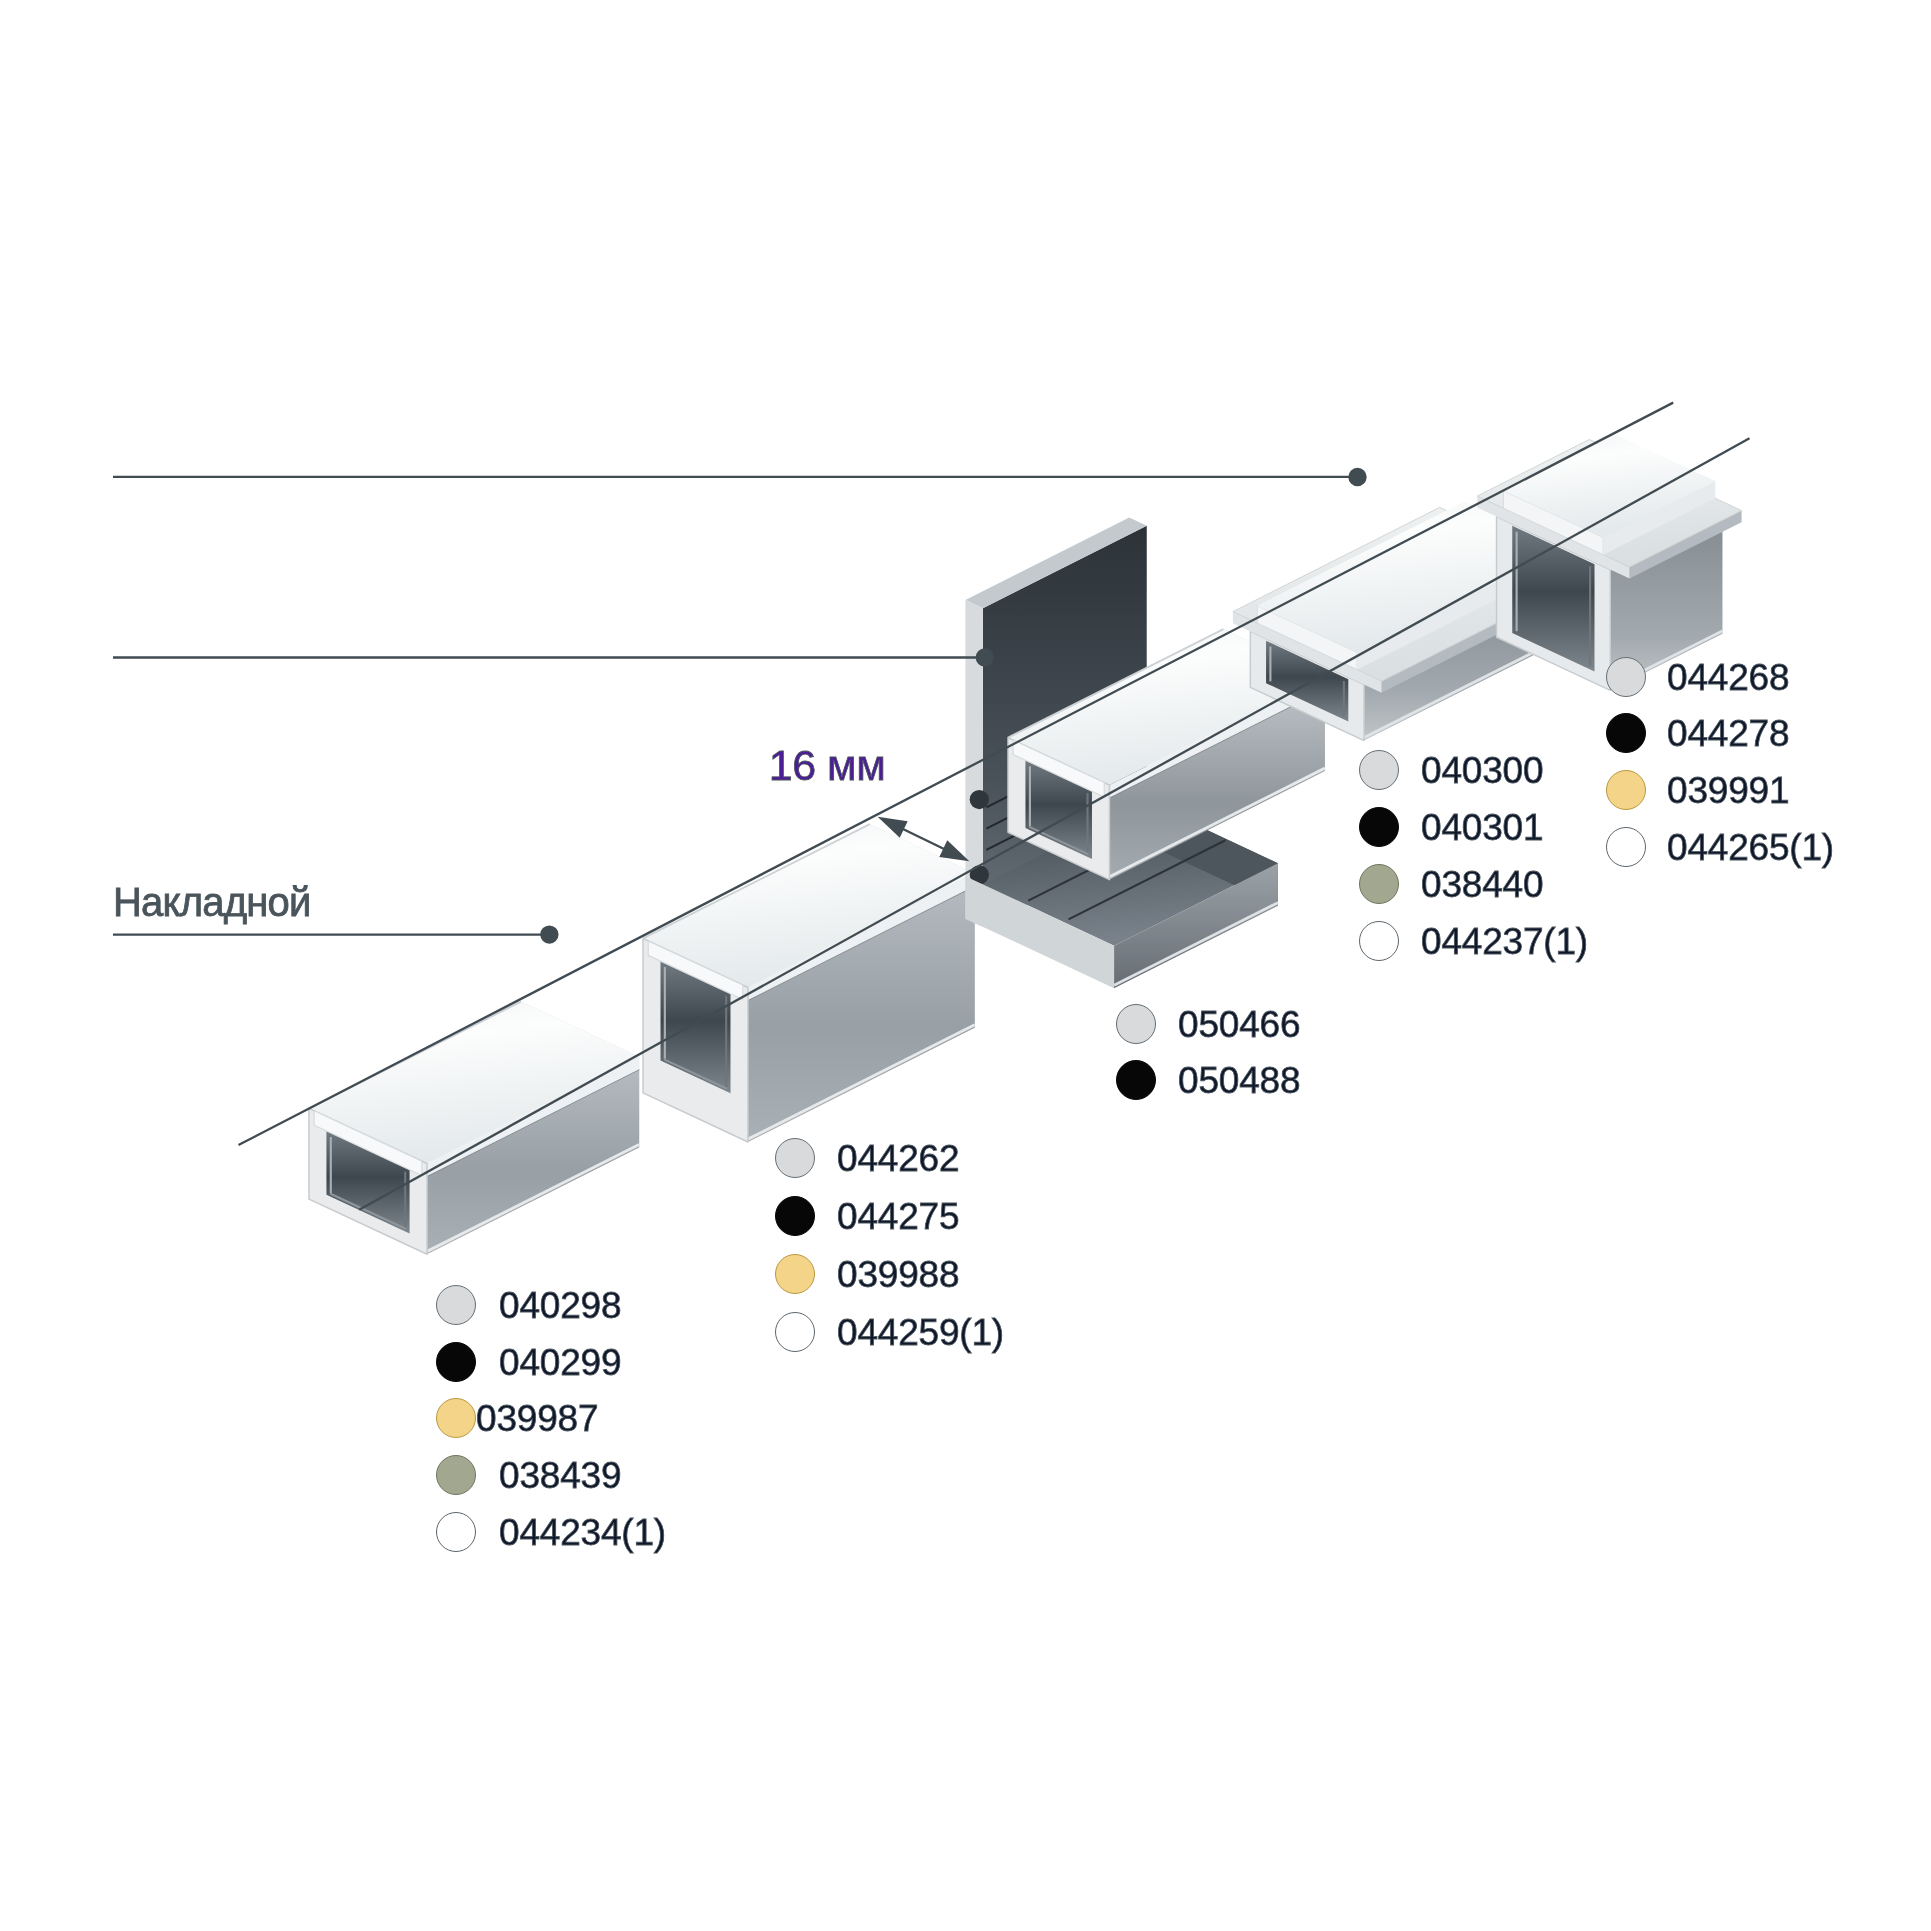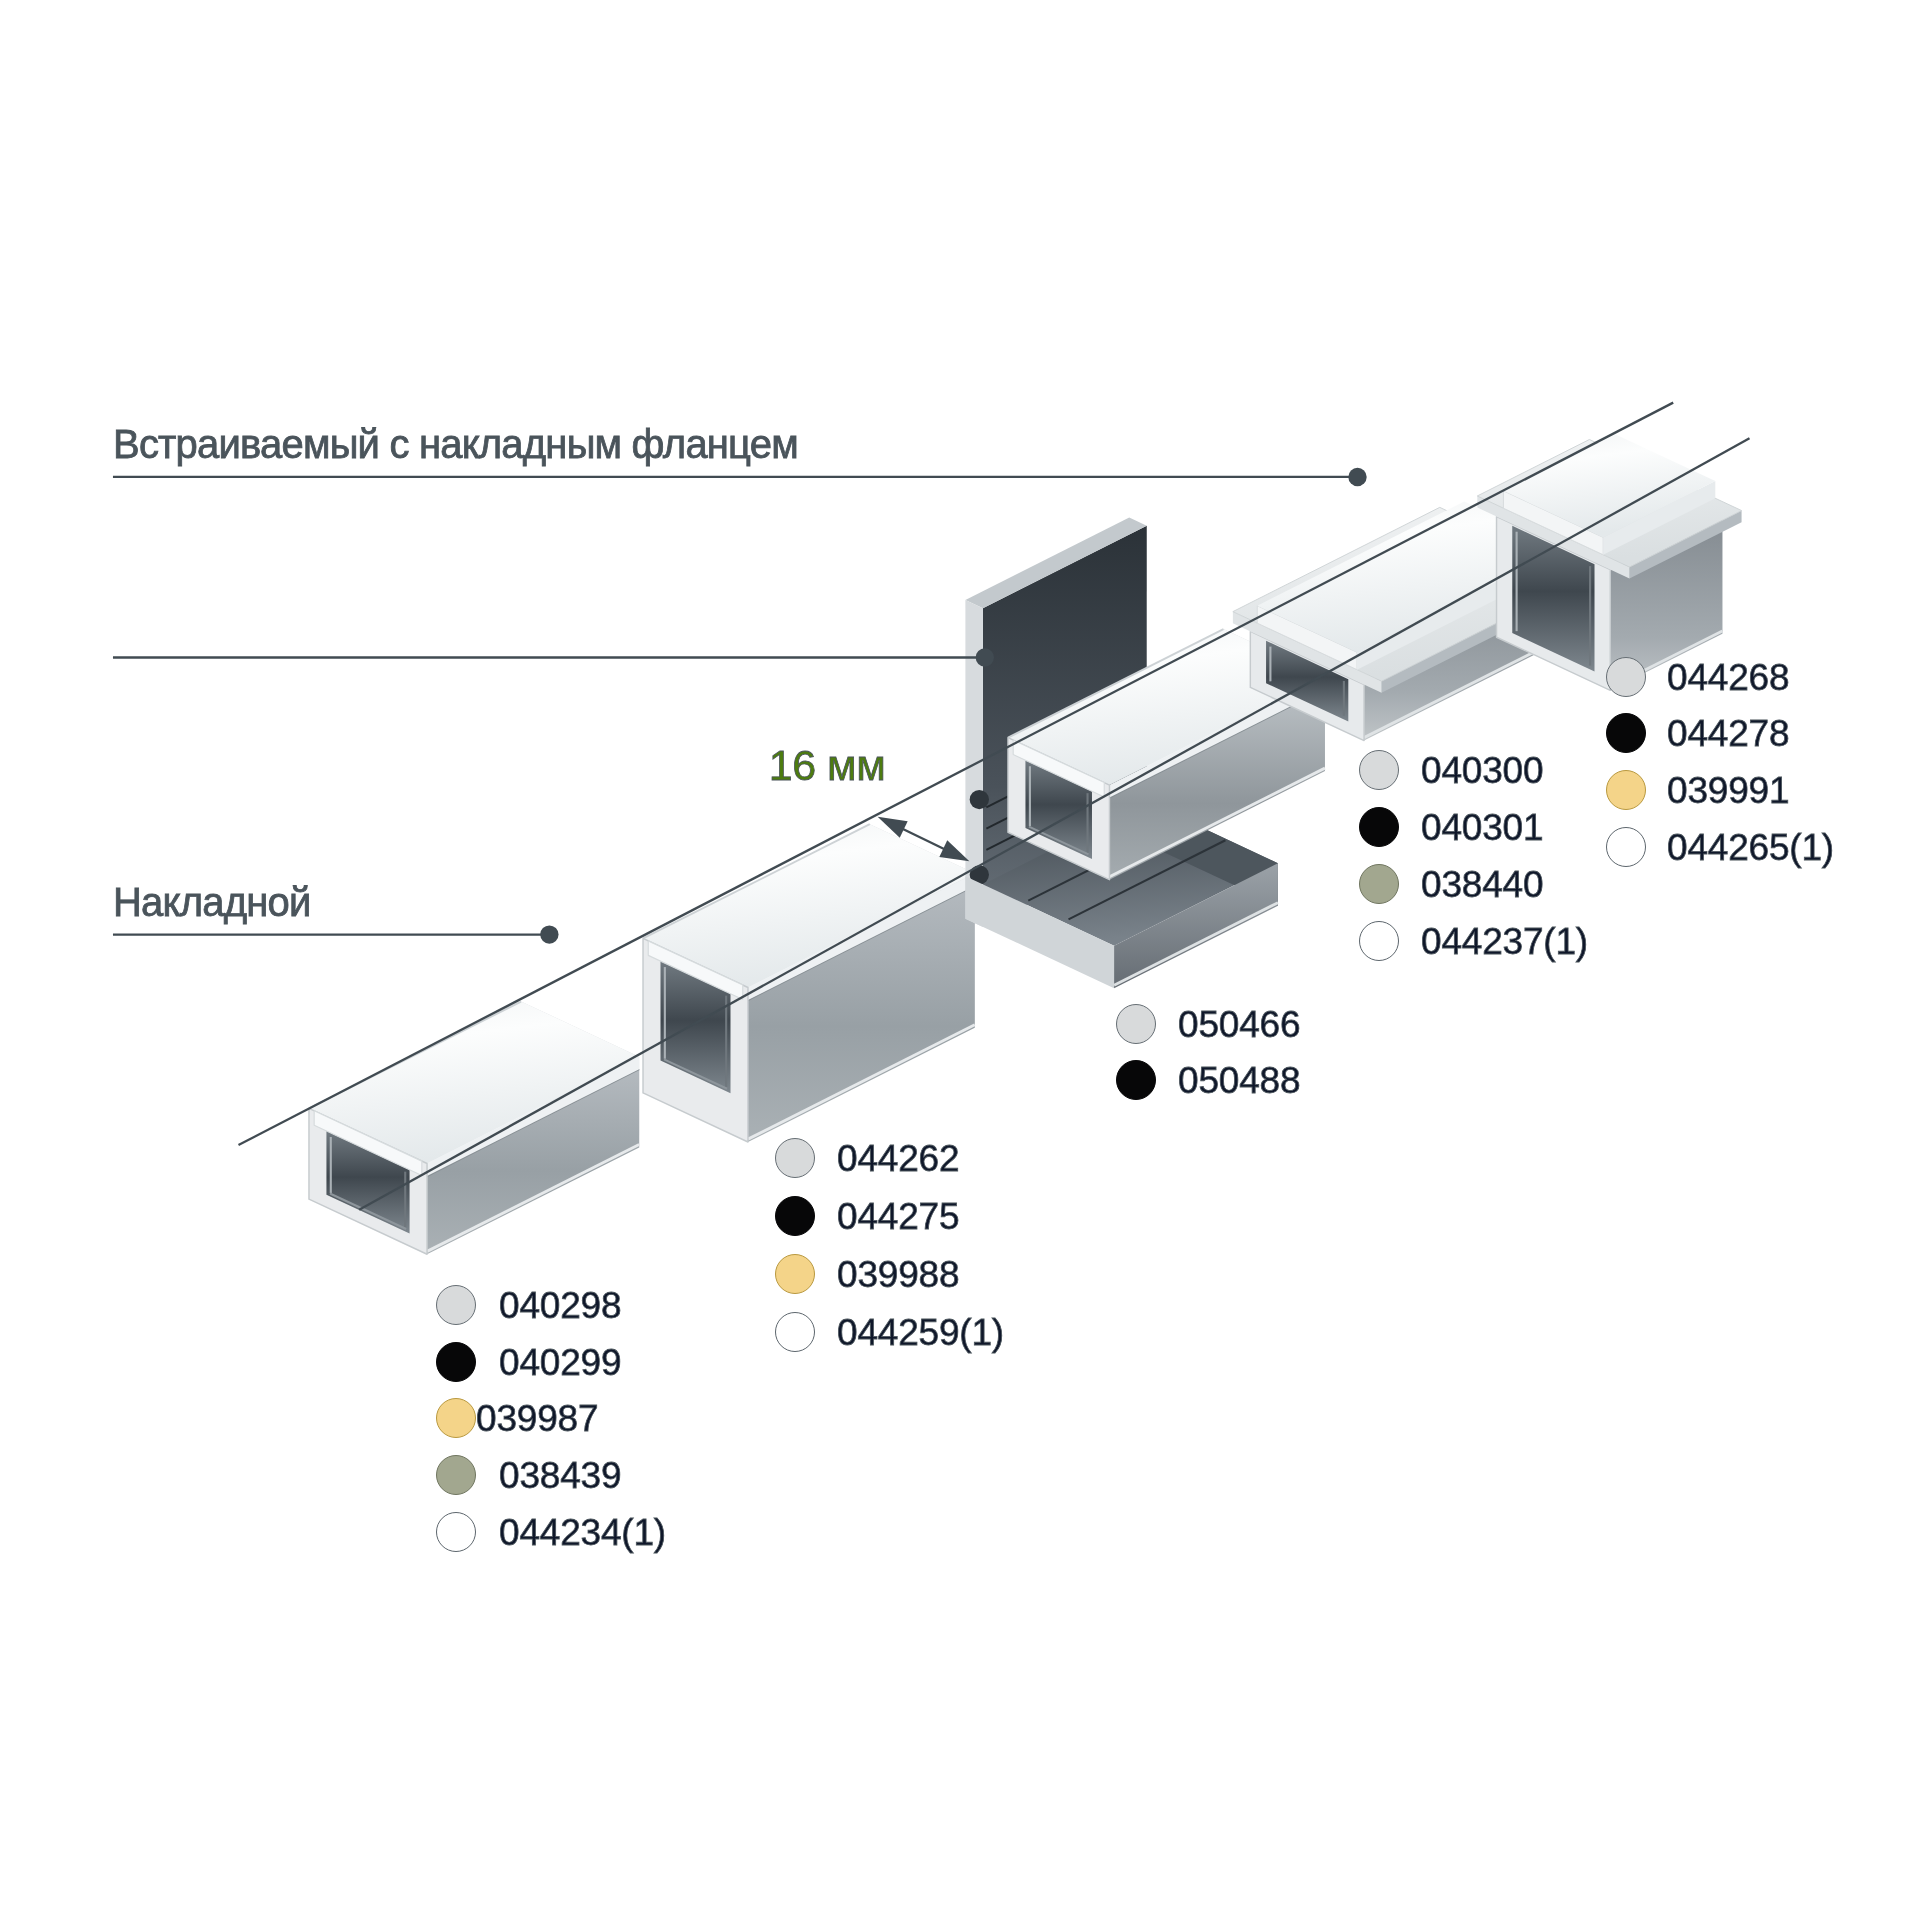"Встраиваемый с накладным фланцем" div.label { html: <div>Встраиваемый с накладным фланцем</div> -> none }
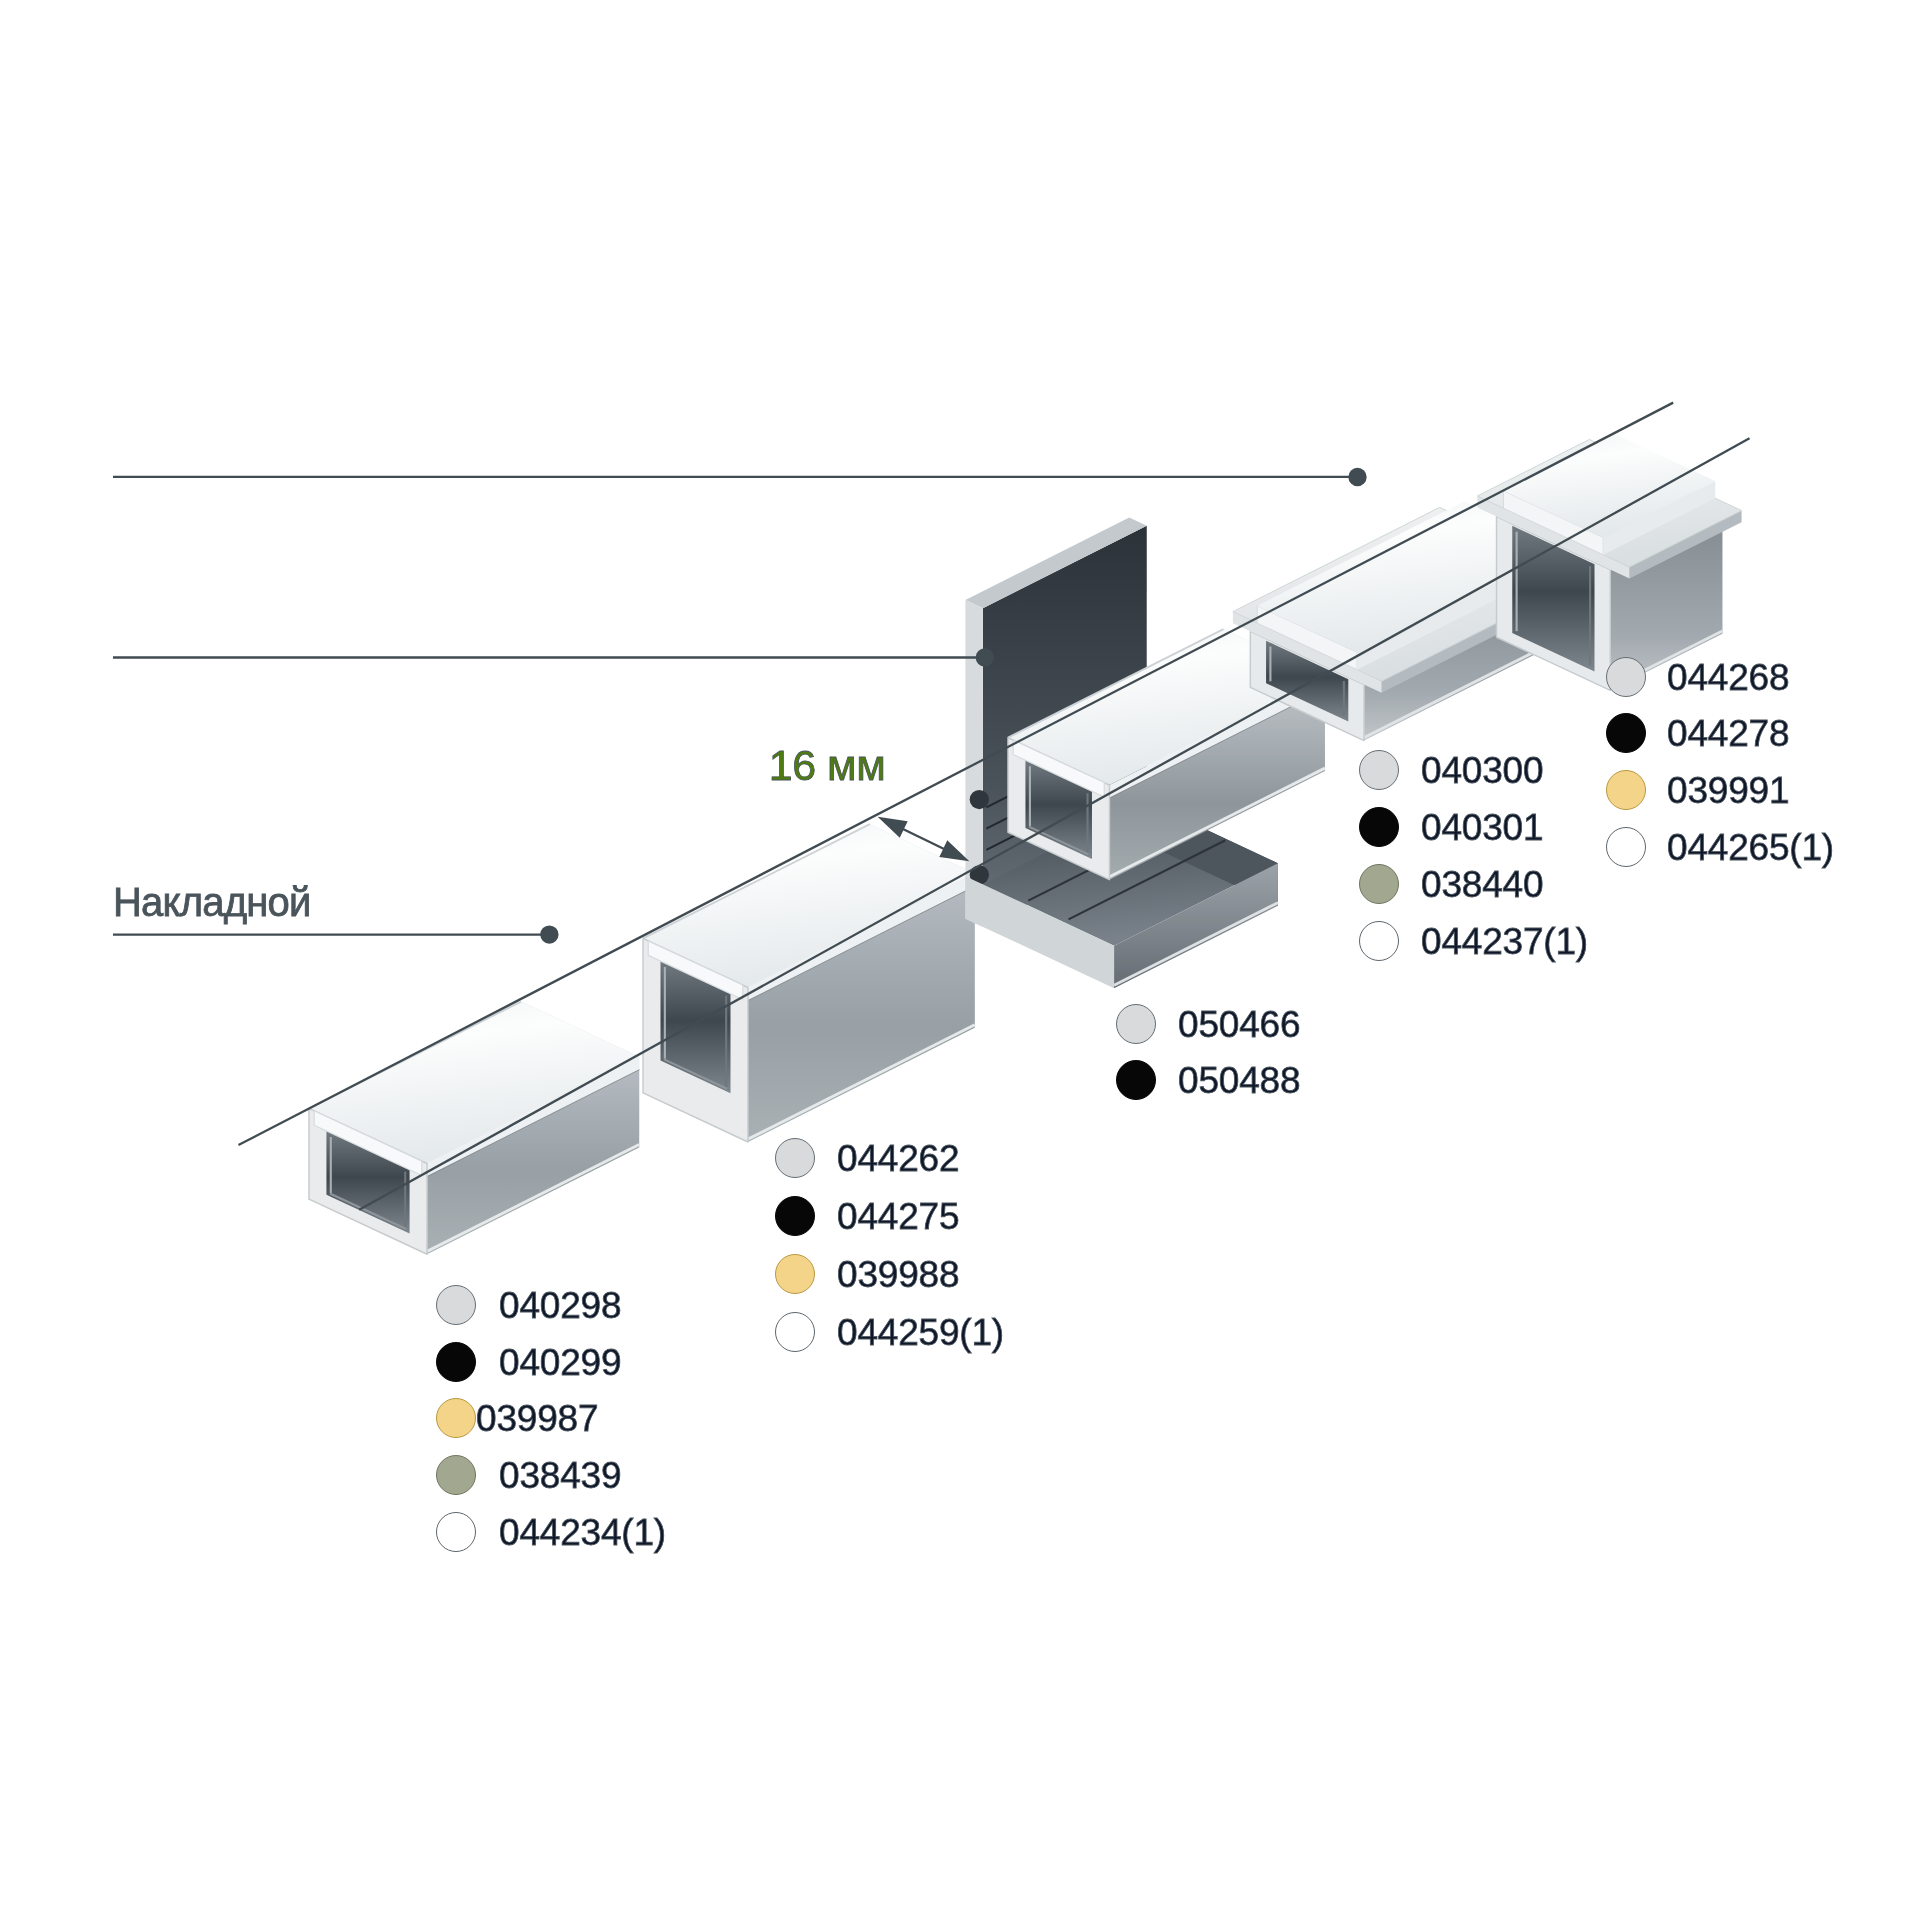"16 мм" #dim-label { color: #4d7c0f -> #4c1d95 }
